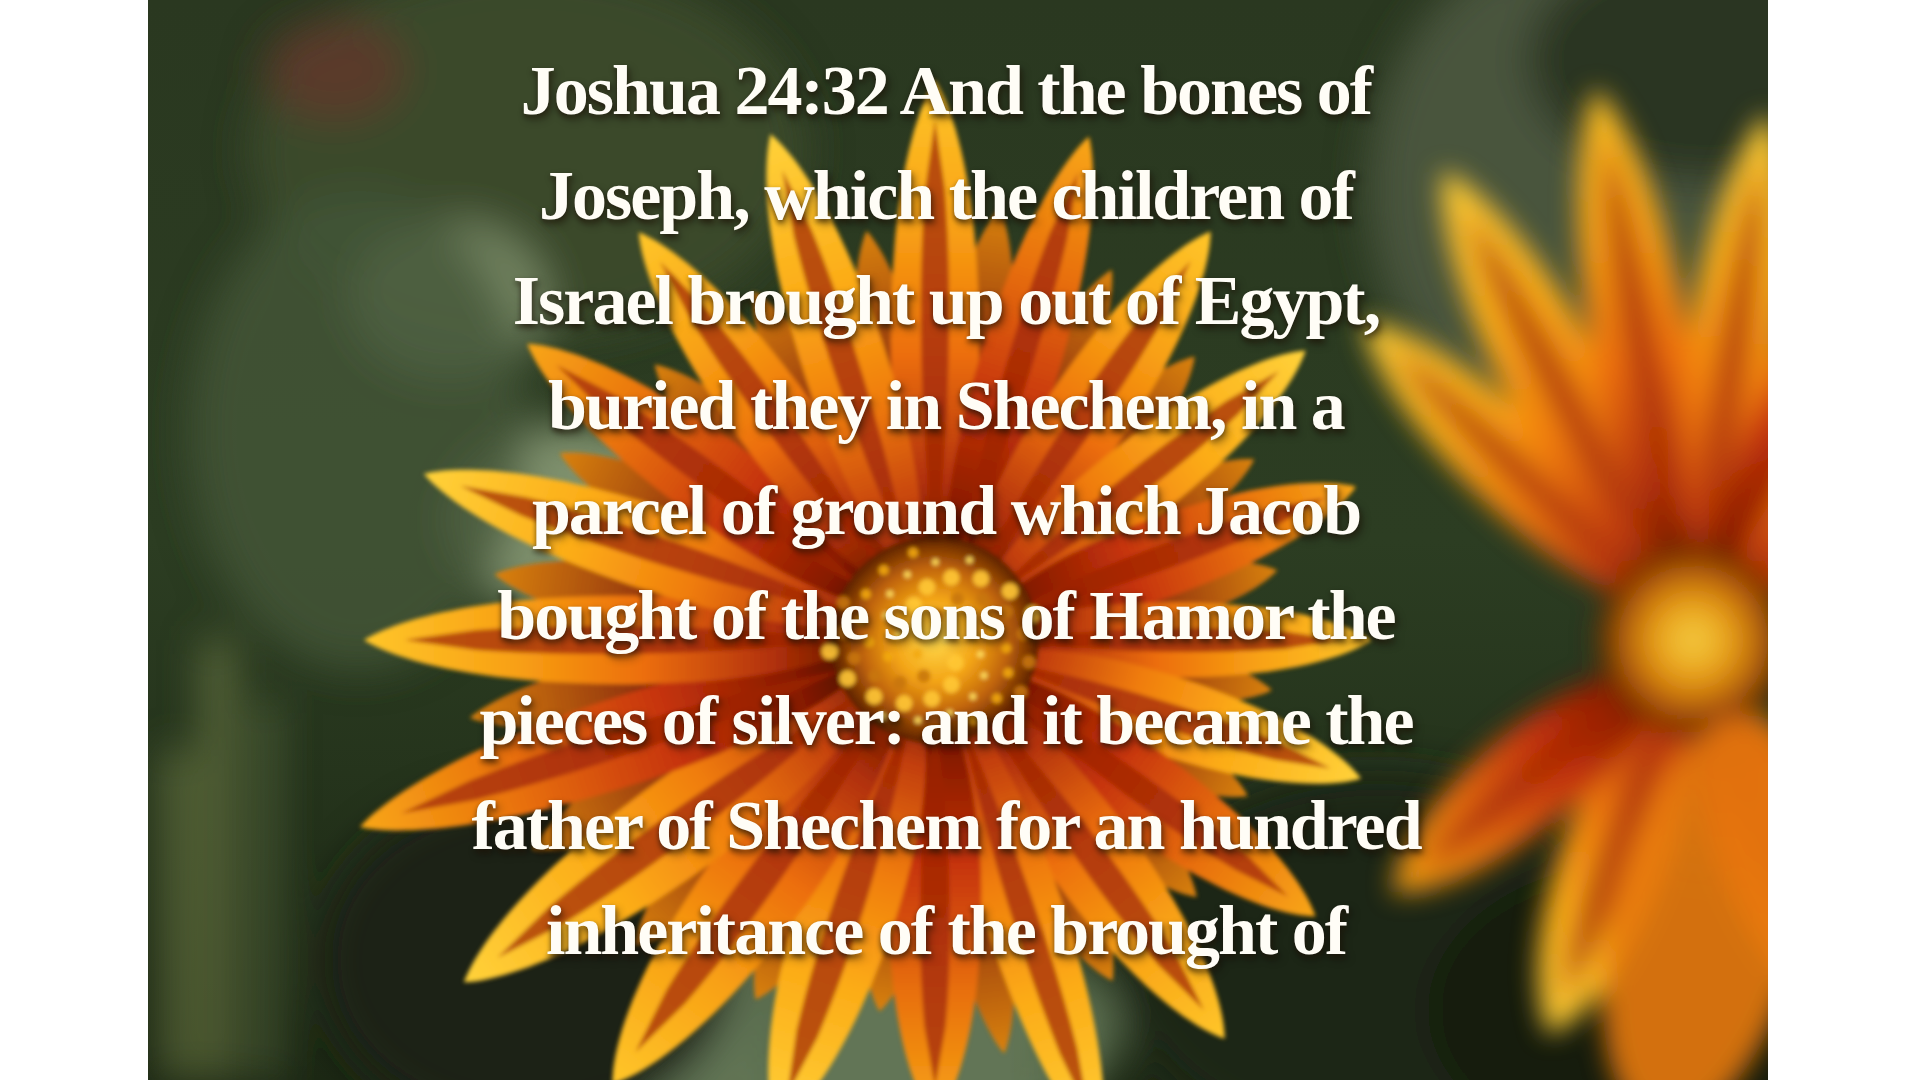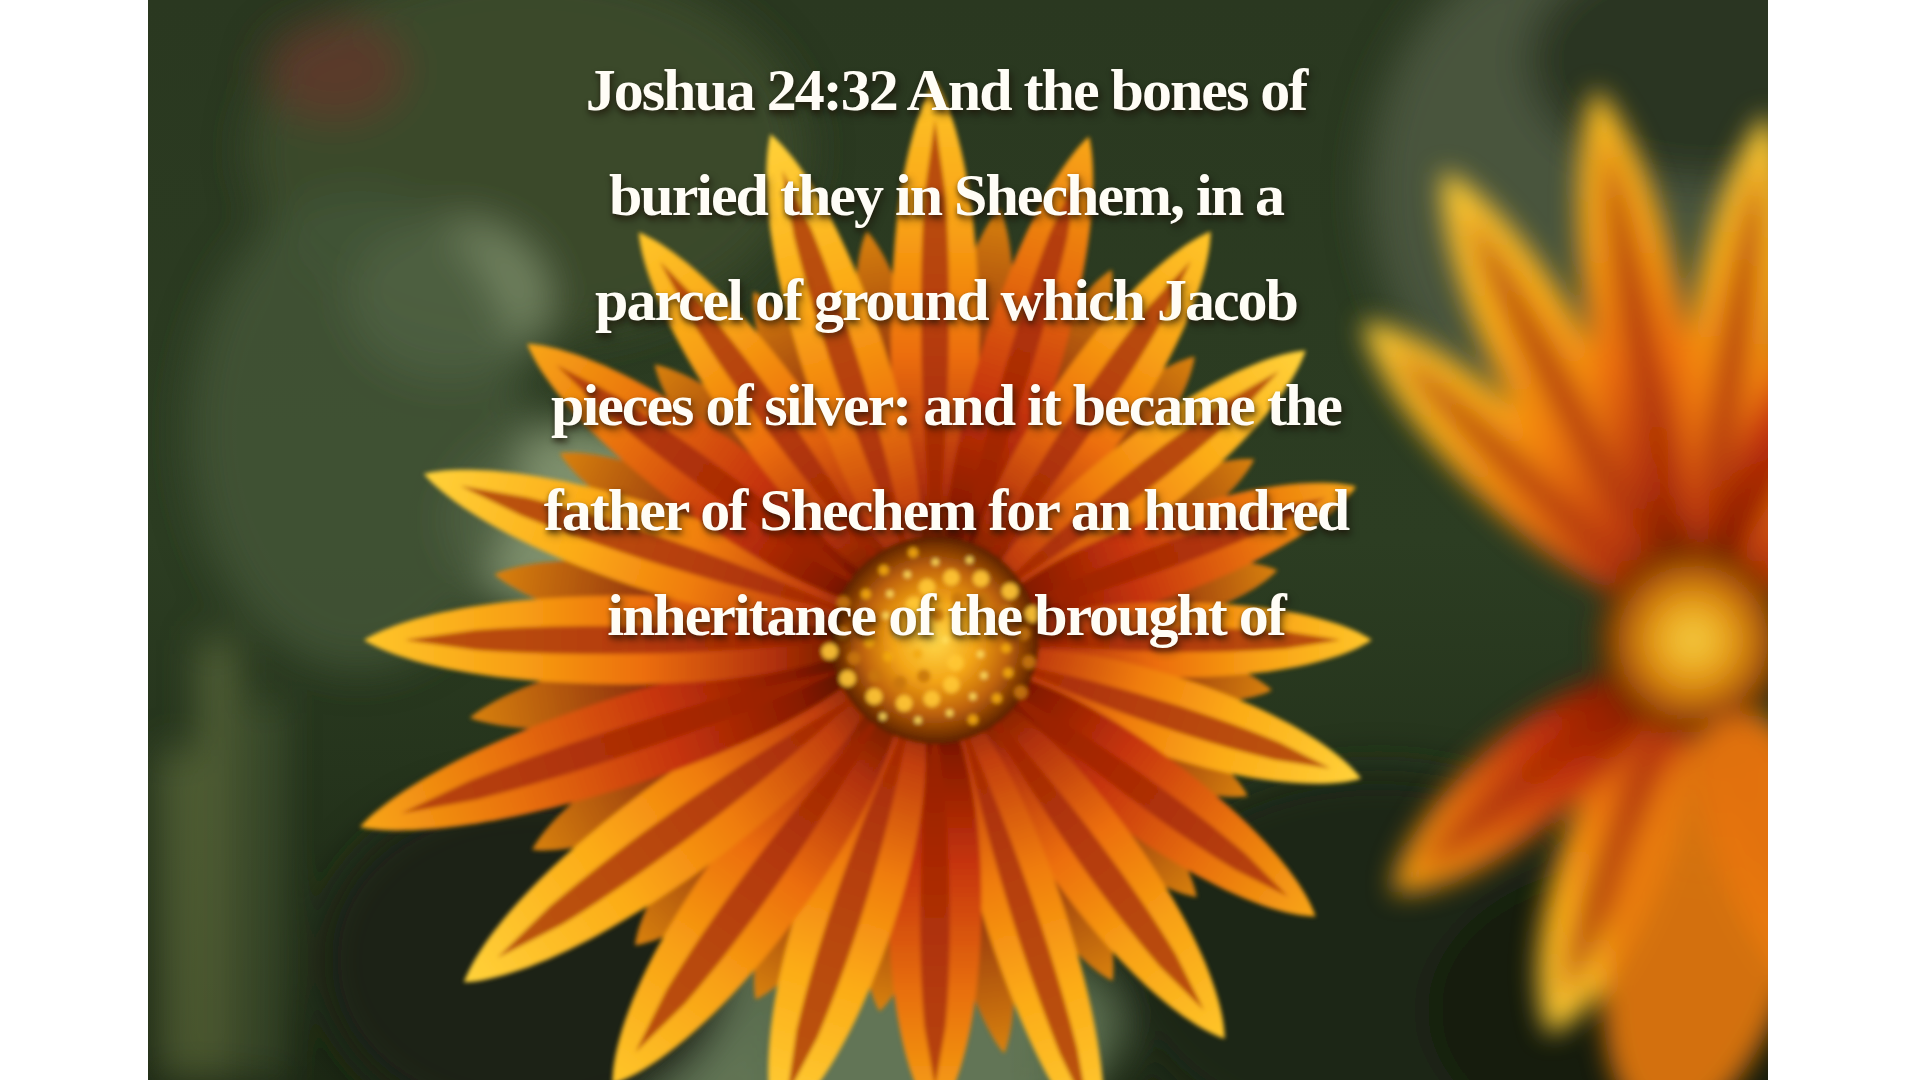"Joshua 24:32 And the bones" .verse-line { font-size: 60px -> 70px }
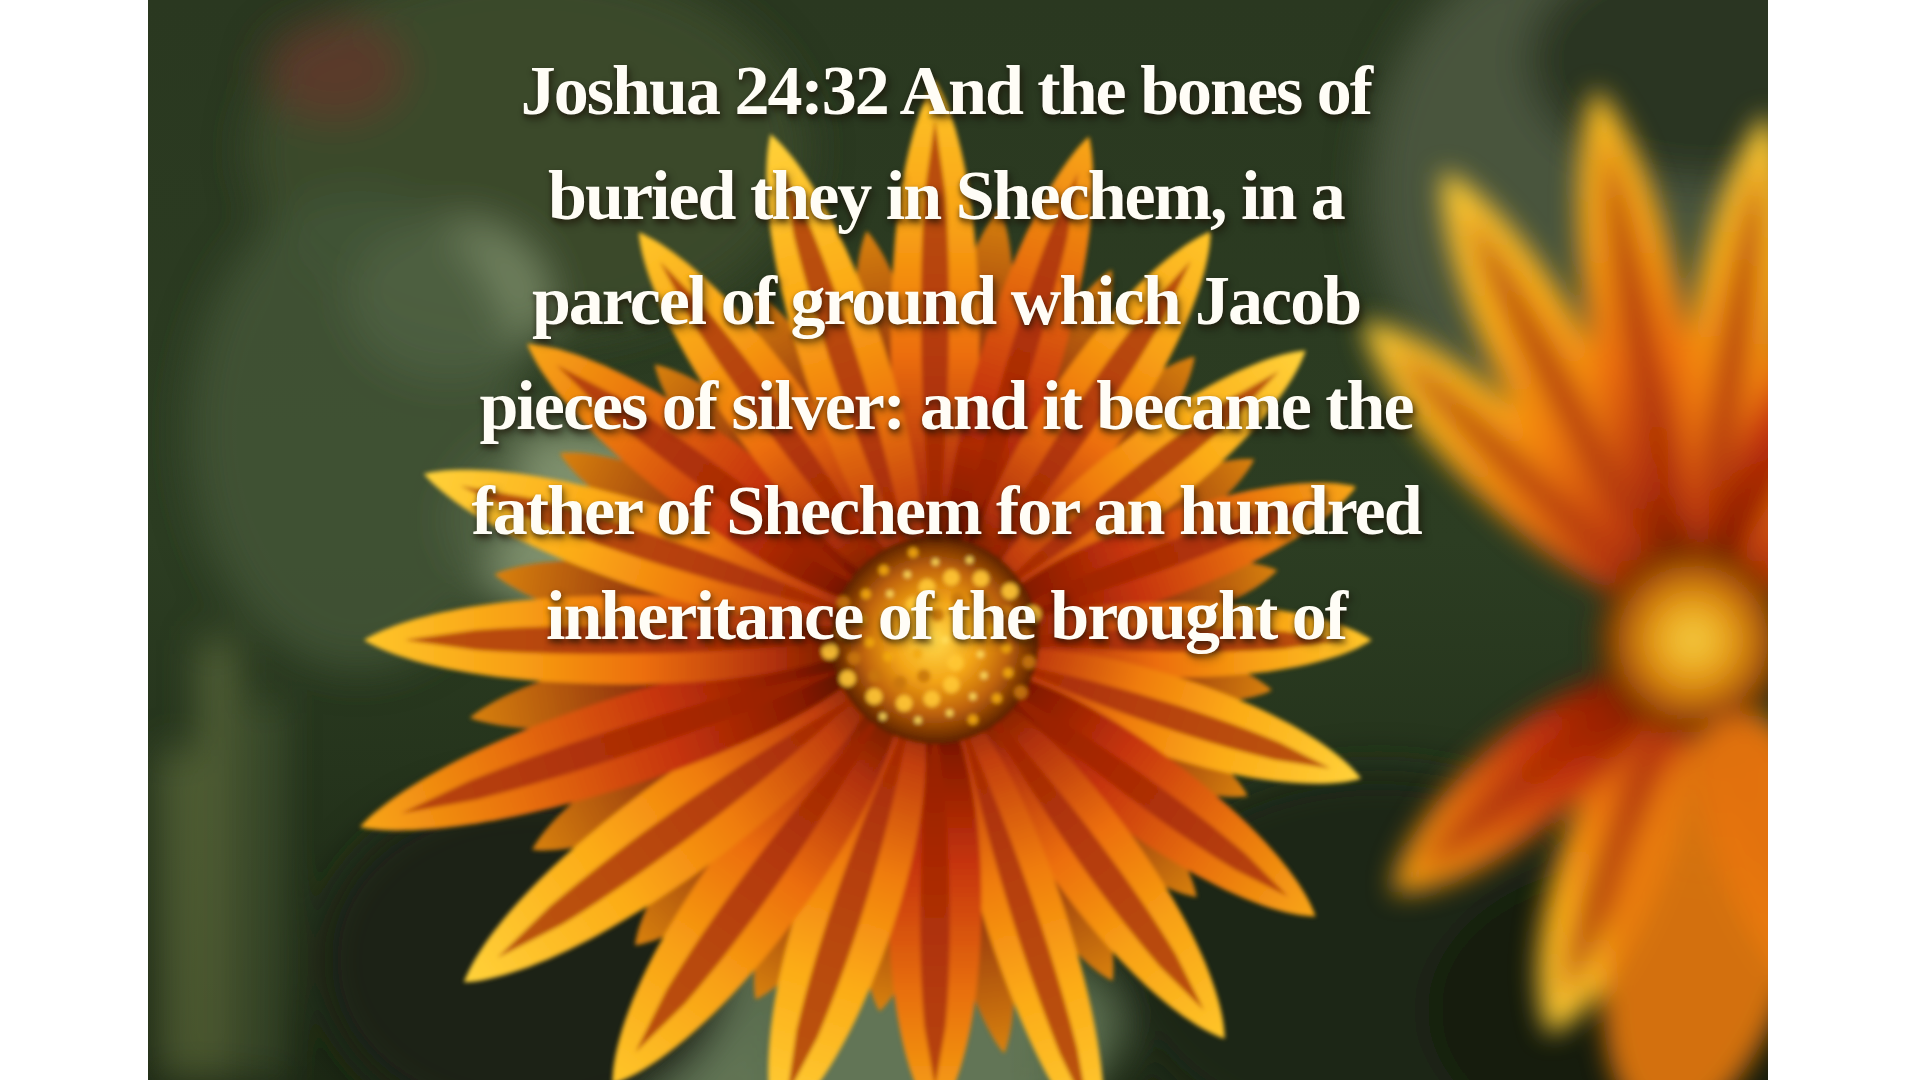"Joseph, which the children of" div.verse-line { html: none -> <div>Joseph, which the children of</div> }
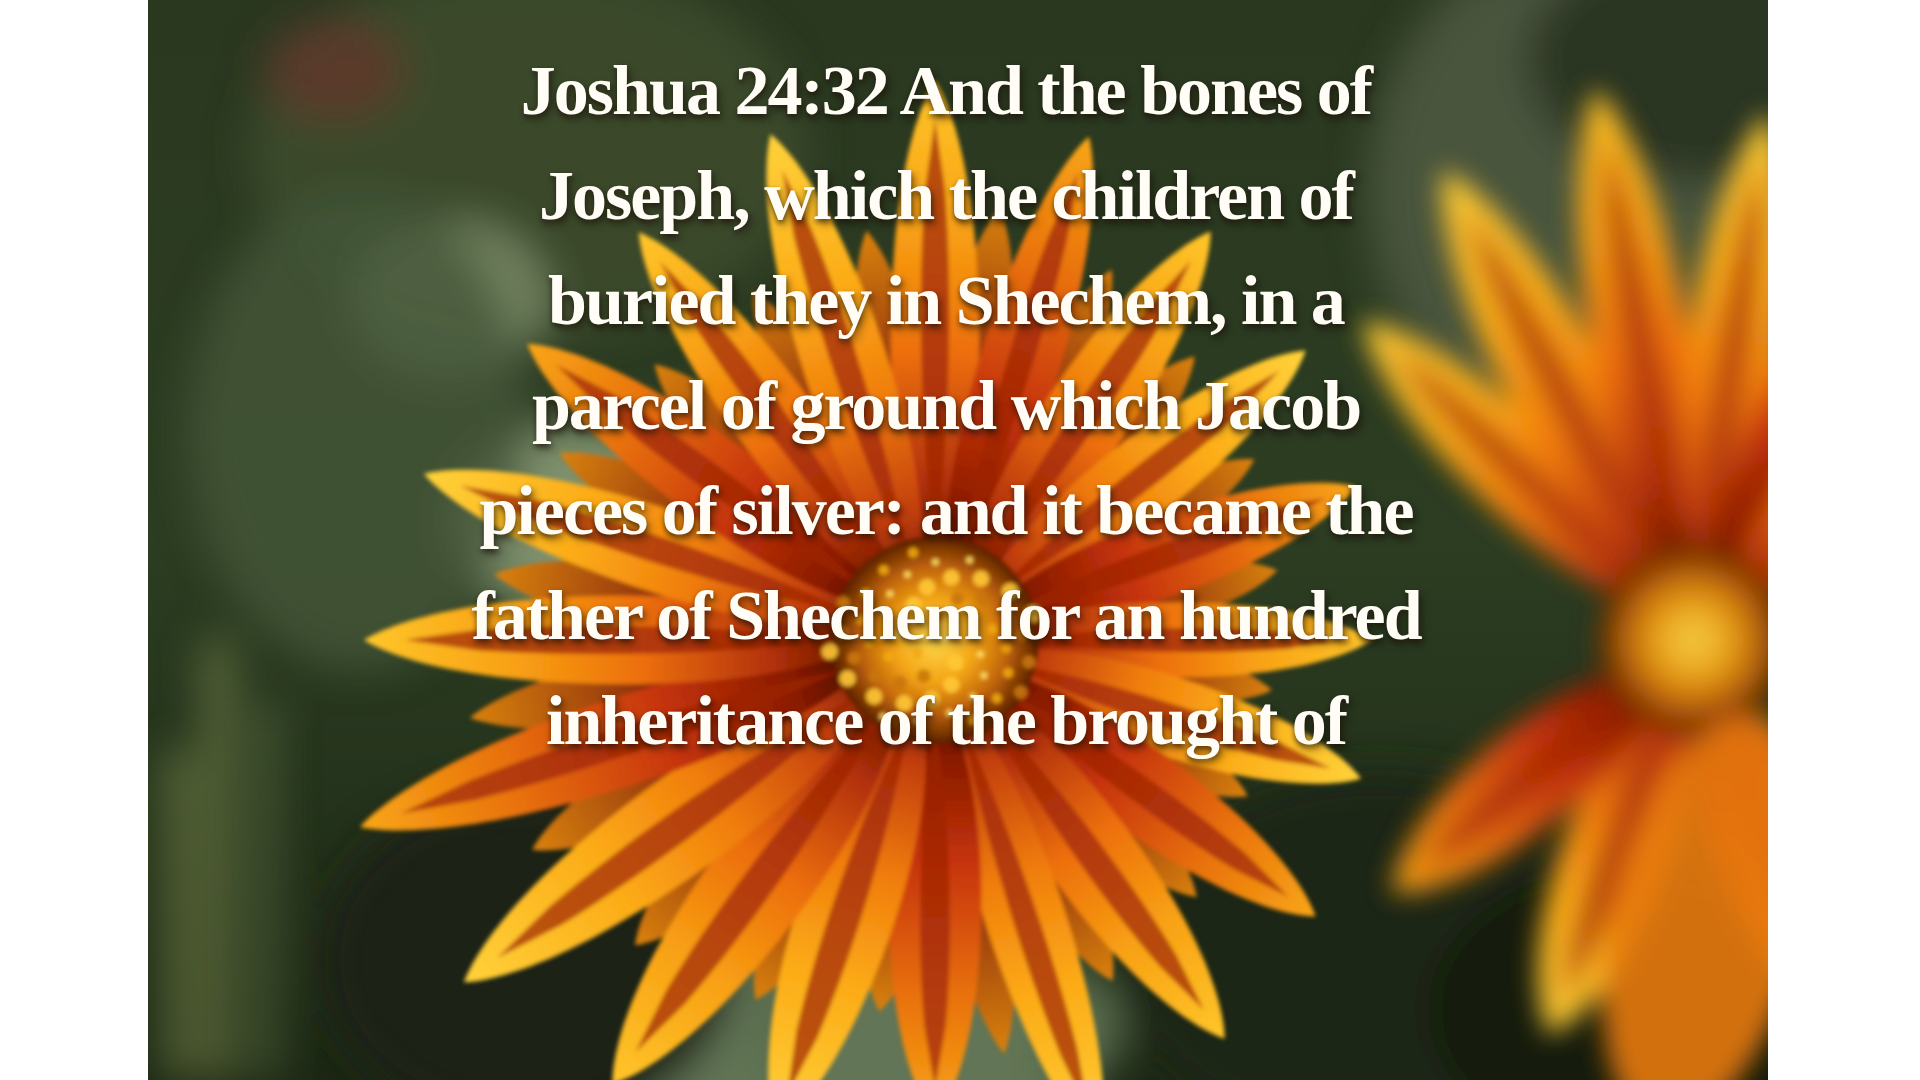"Israel brought up out of" div.verse-line { html: none -> <div>Israel brought up out of Egypt,</div> }
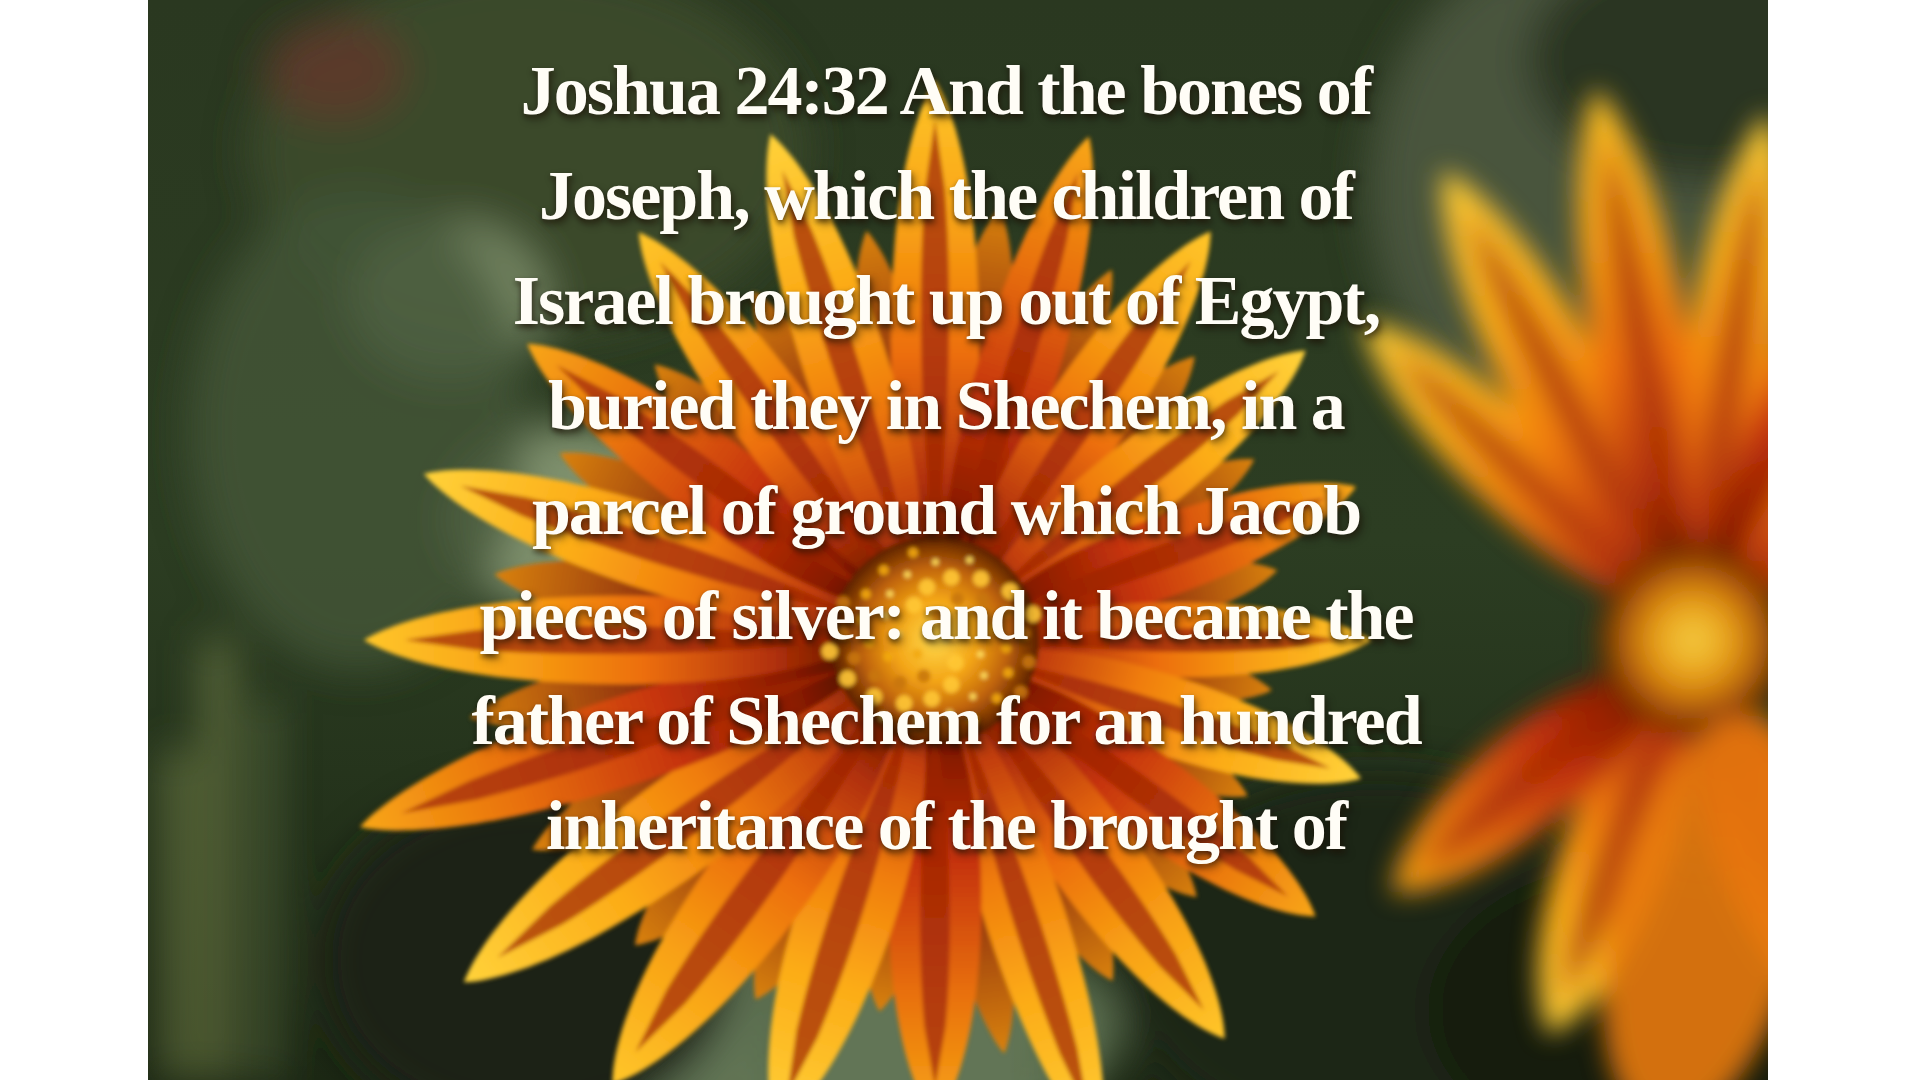"bought of the sons of" div.verse-line { html: none -> <div>bought of the sons of Hamor the</div> }
